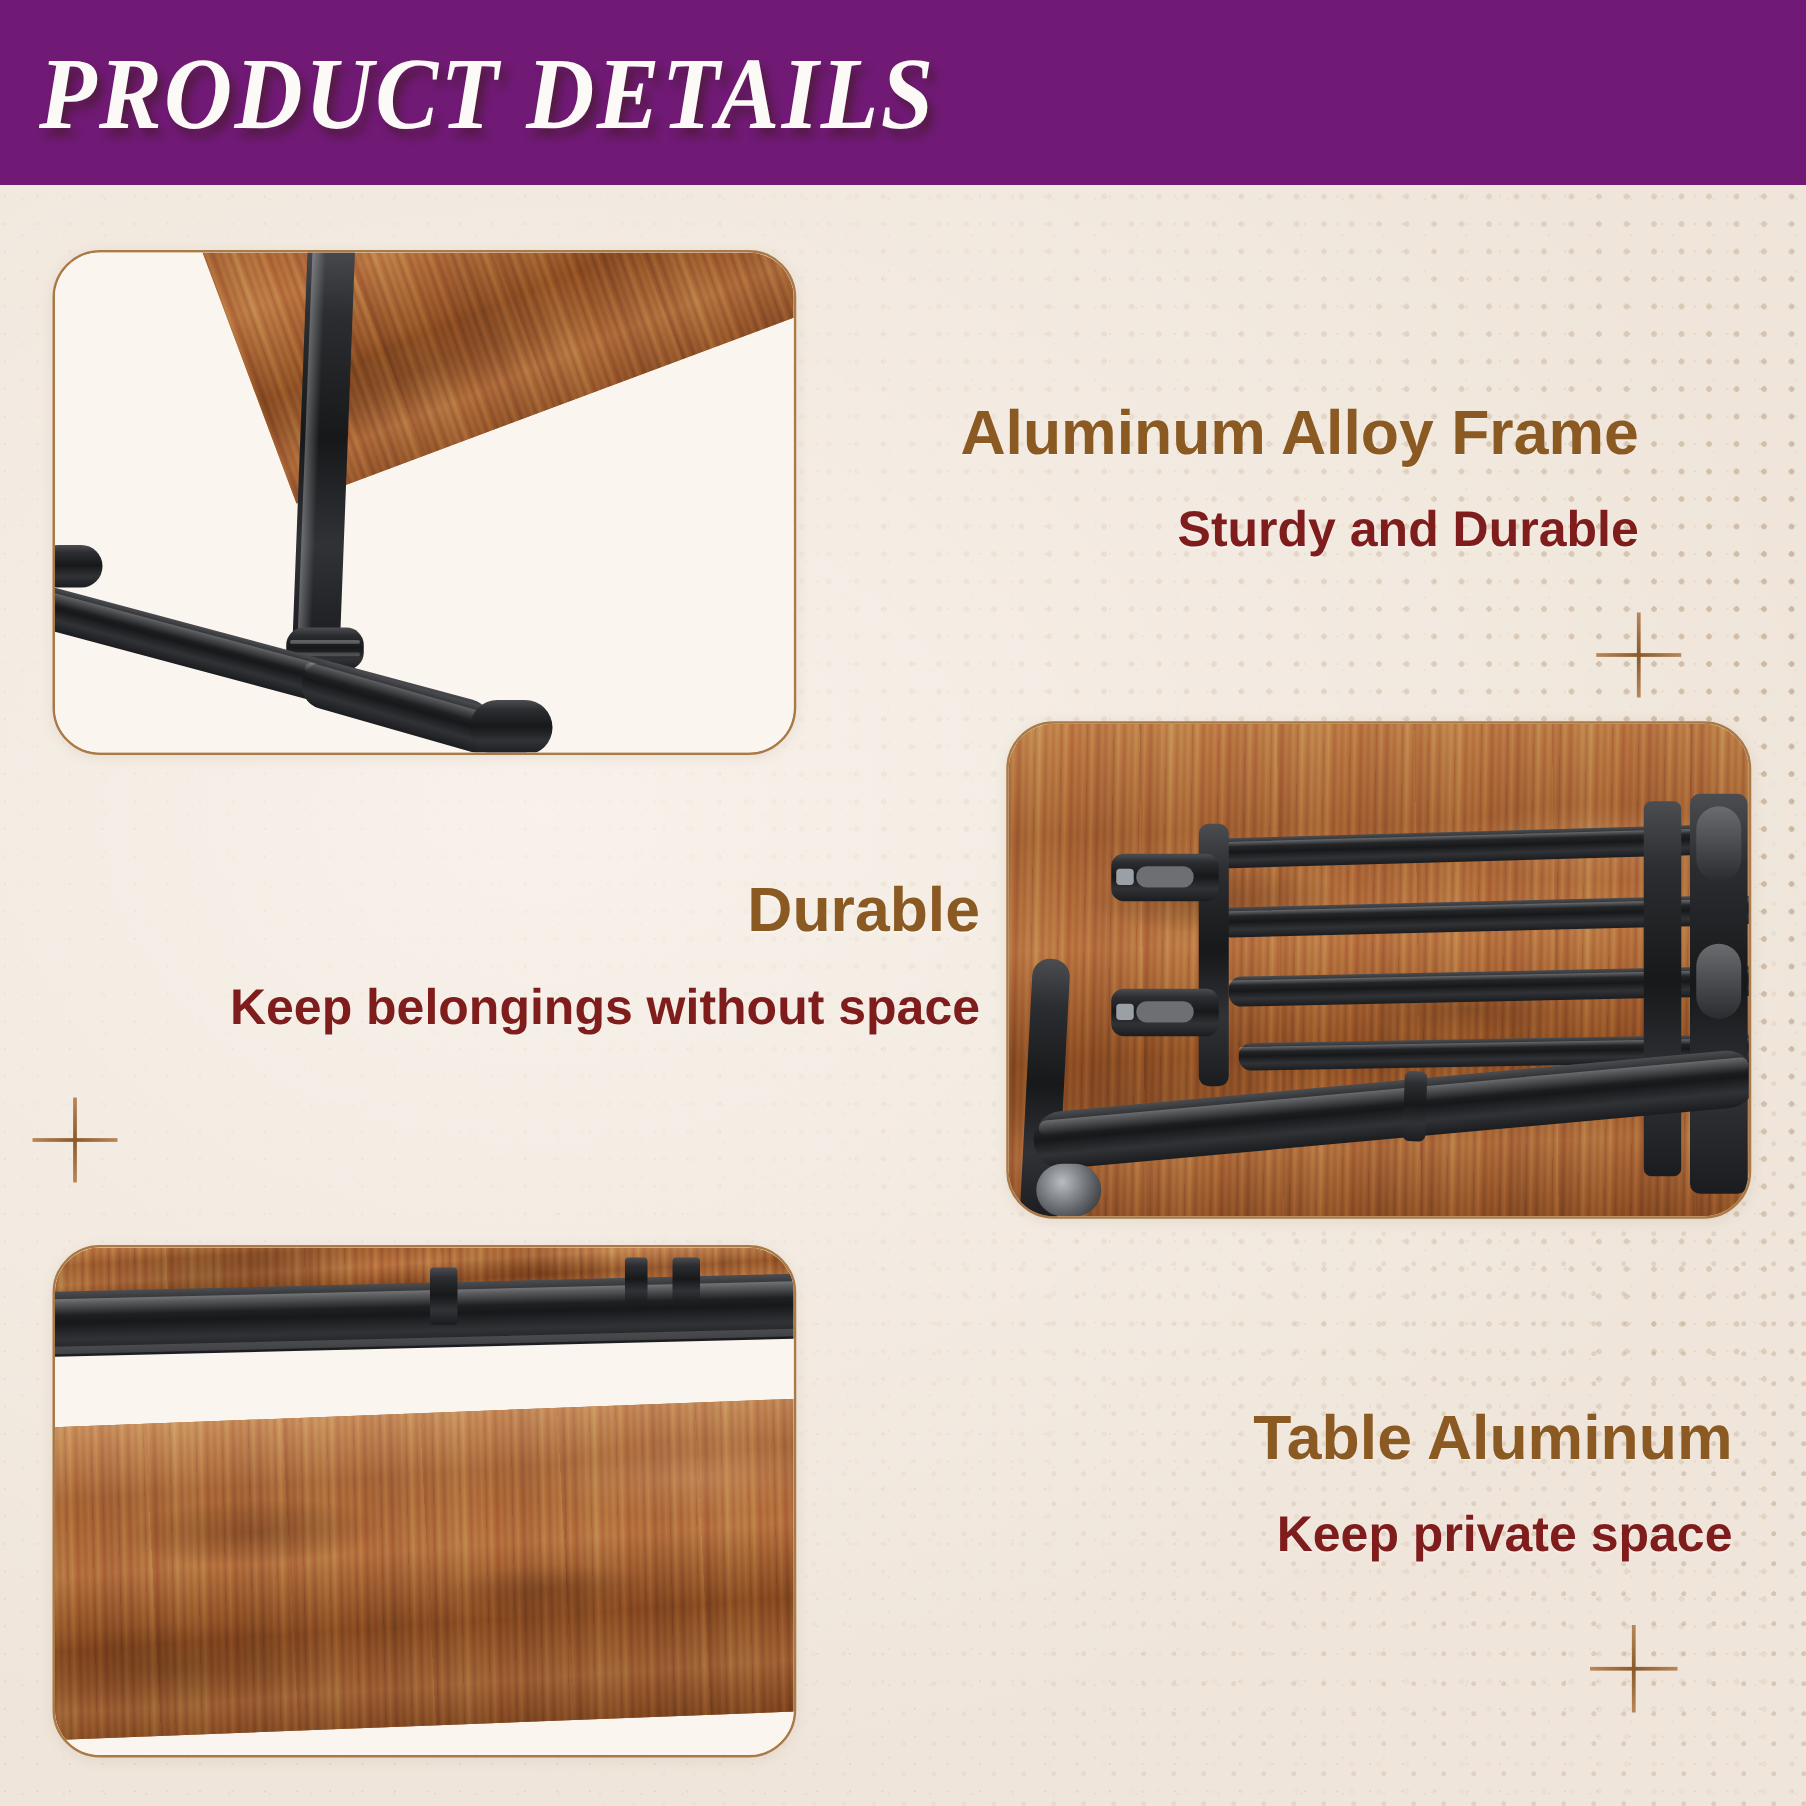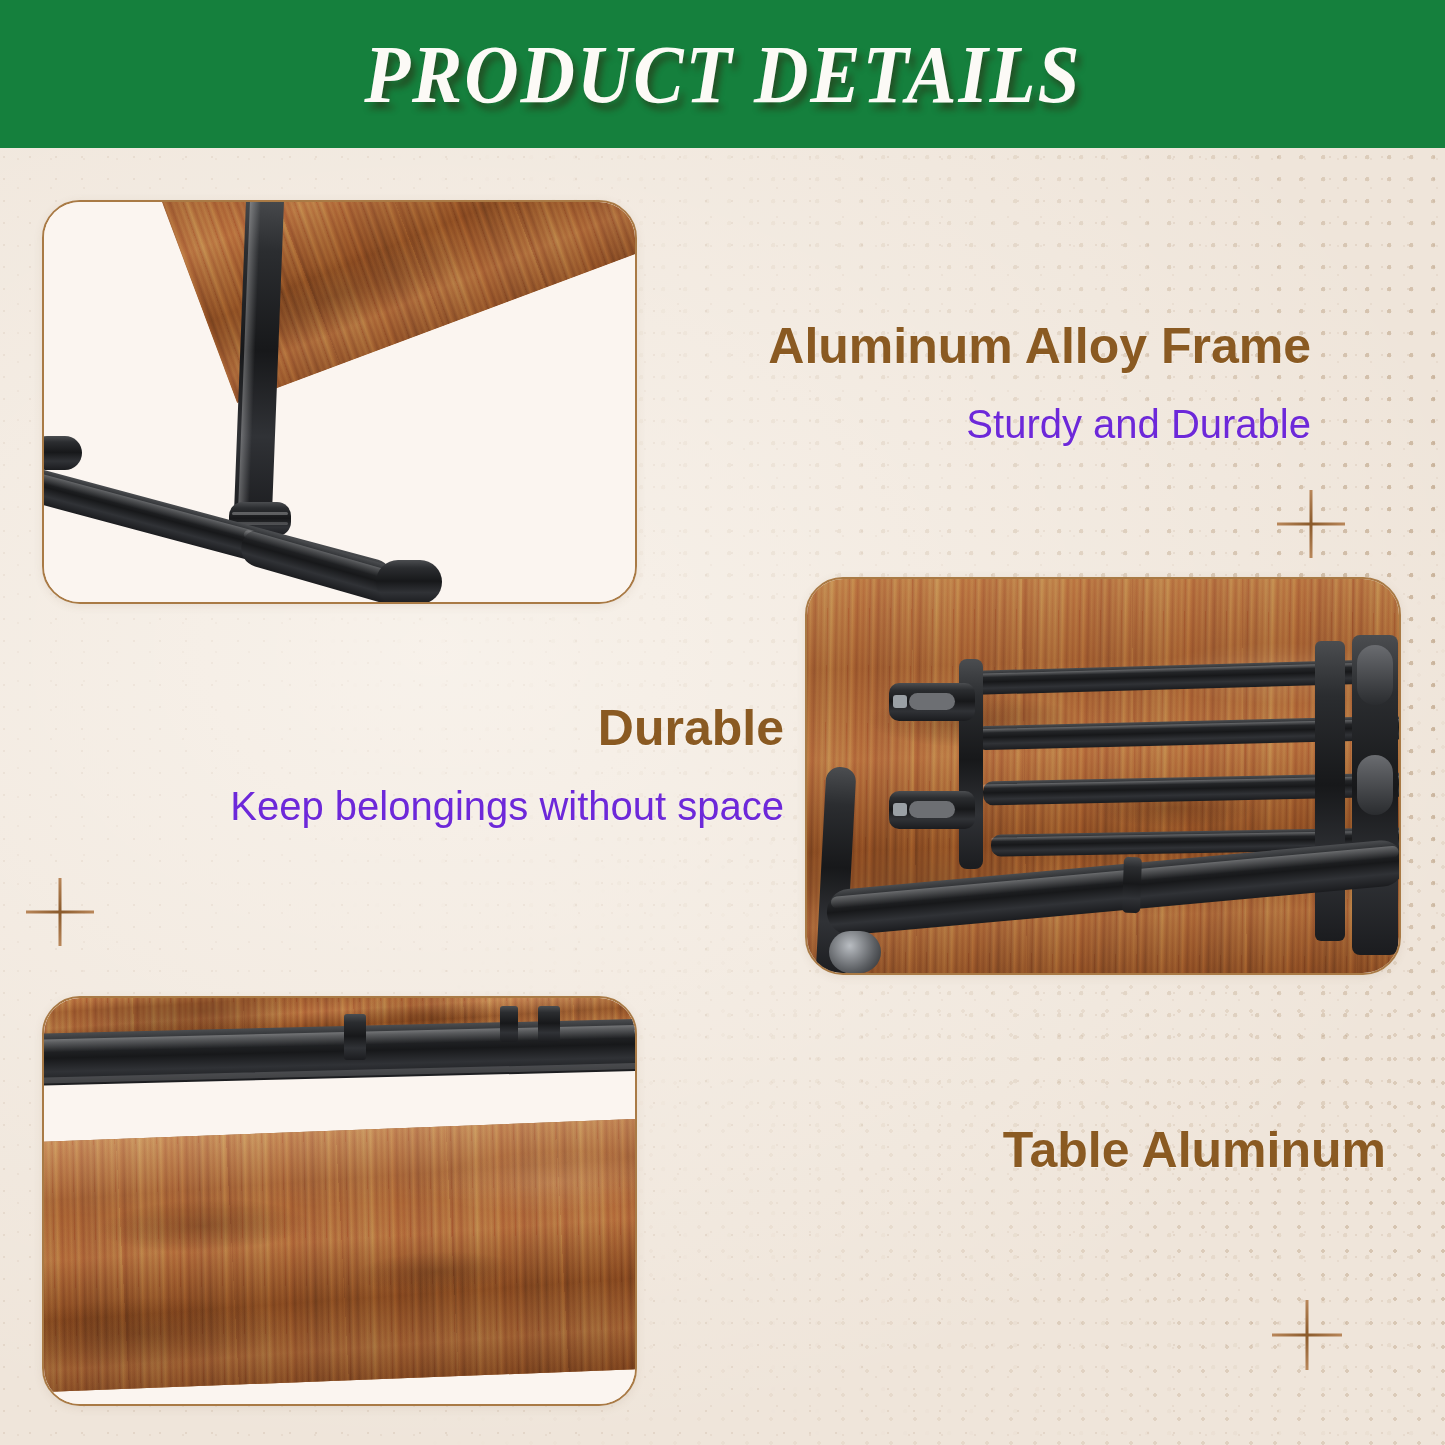"PRODUCT DETAILS" .banner { background: #15803d -> #701a75; justify-content: center -> none }
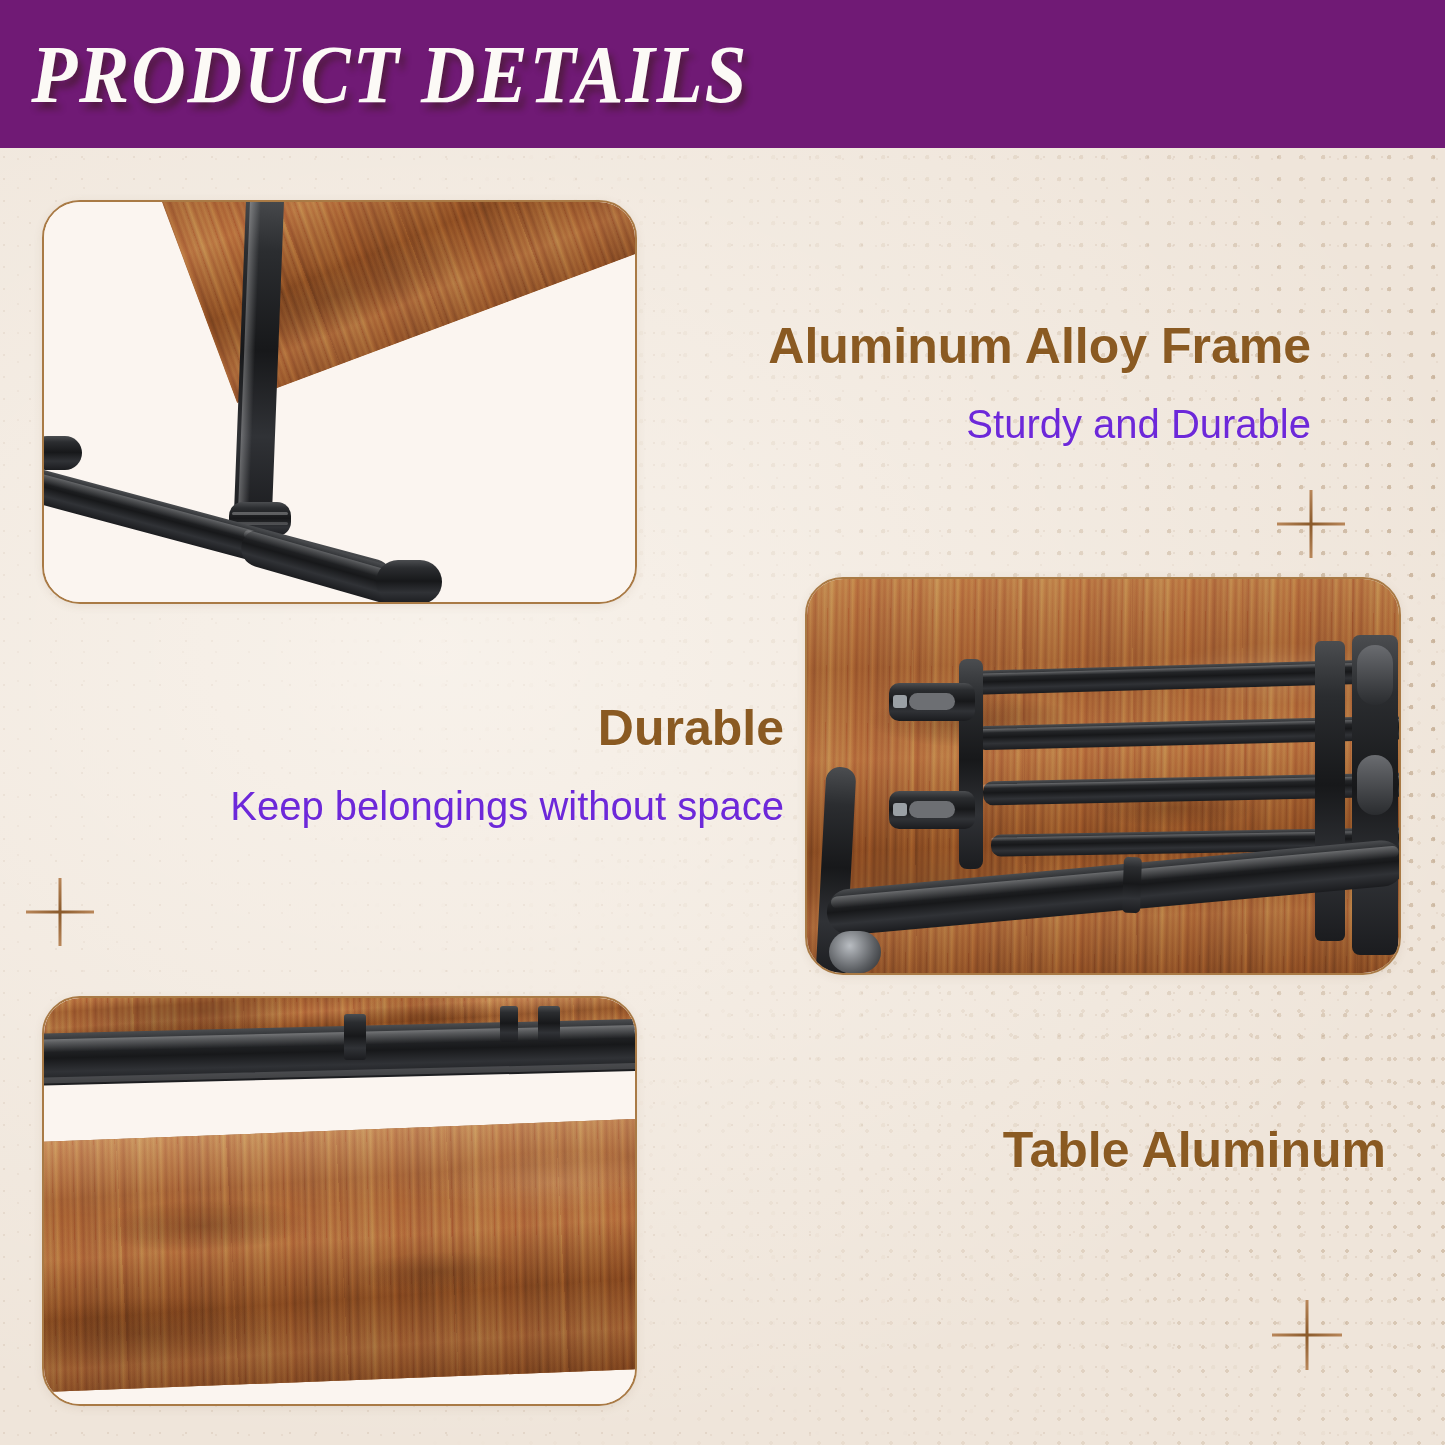"Sturdy and Durable" .block .sub { color: #6d28d9 -> #7f1d1d; font-weight: normal -> bold }
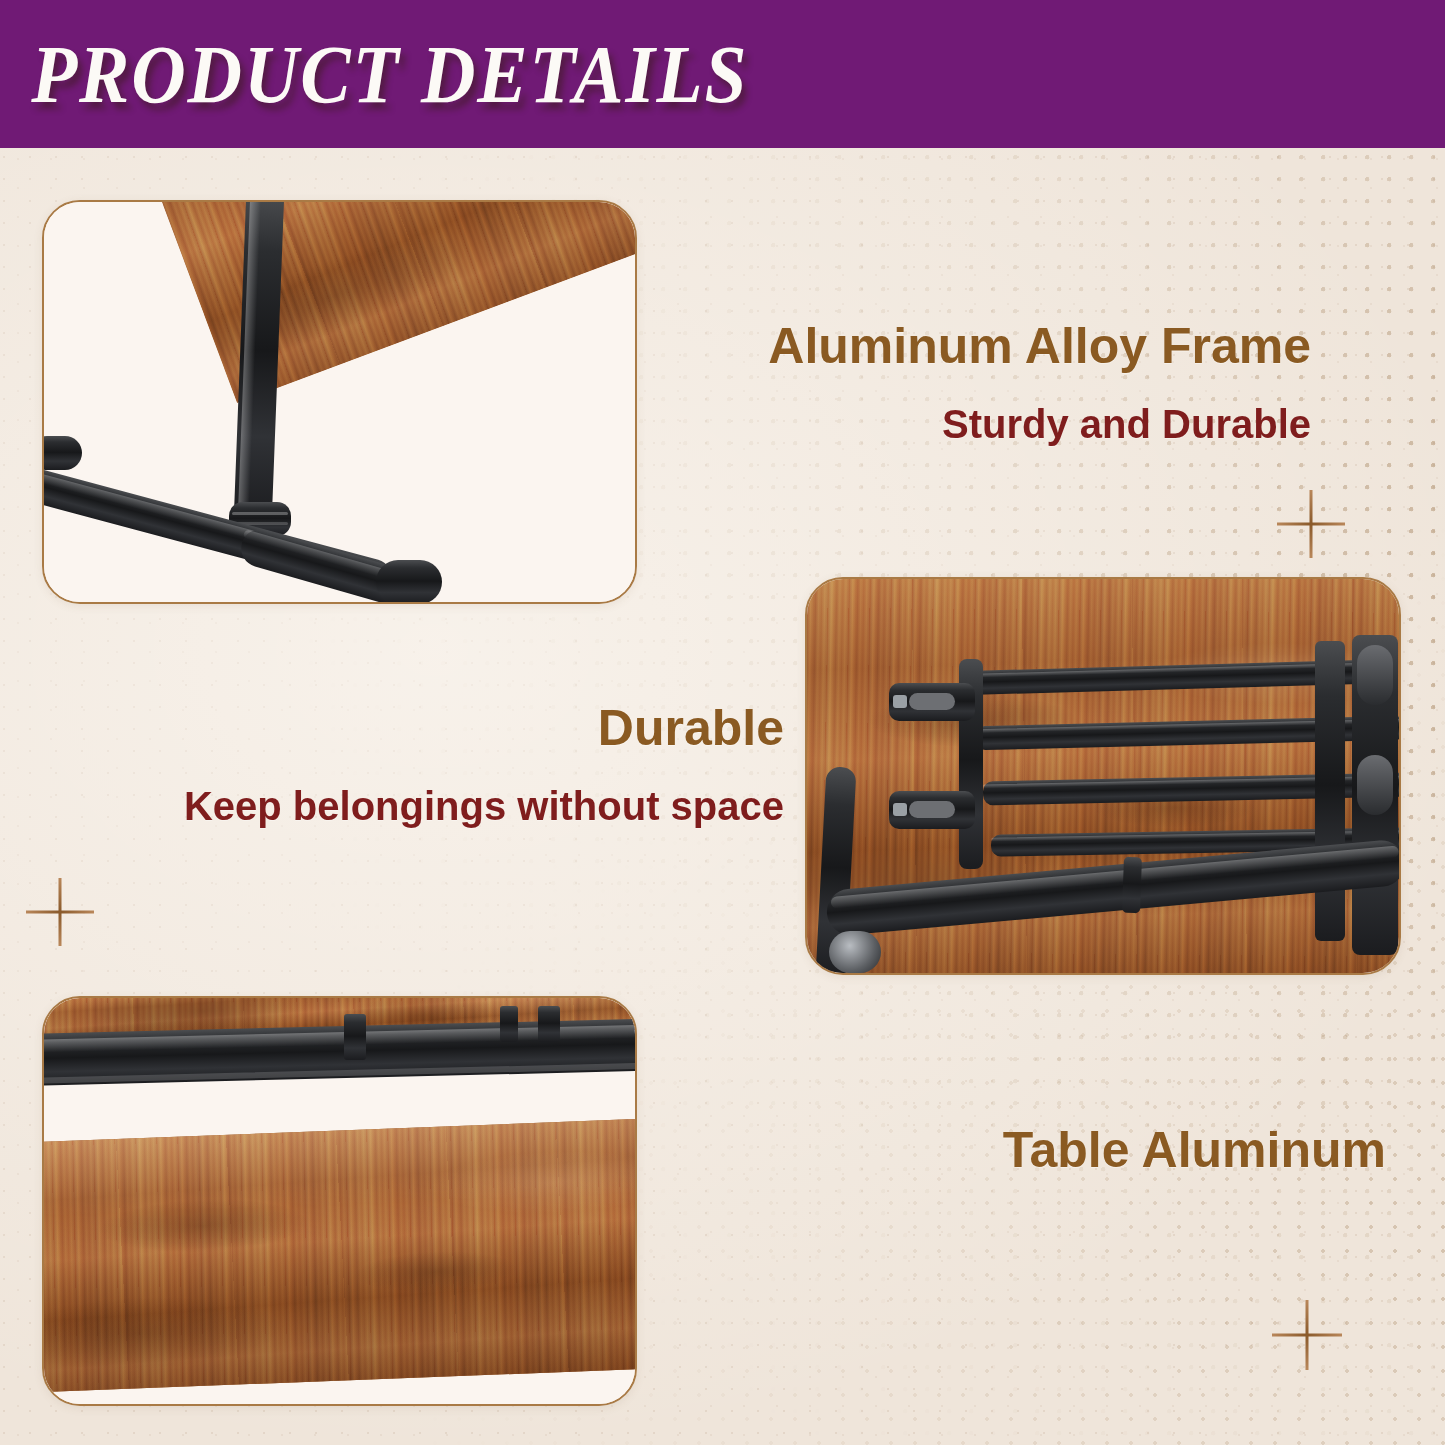"Keep private space" div.sub { html: none -> <div>Keep private space</div> }
